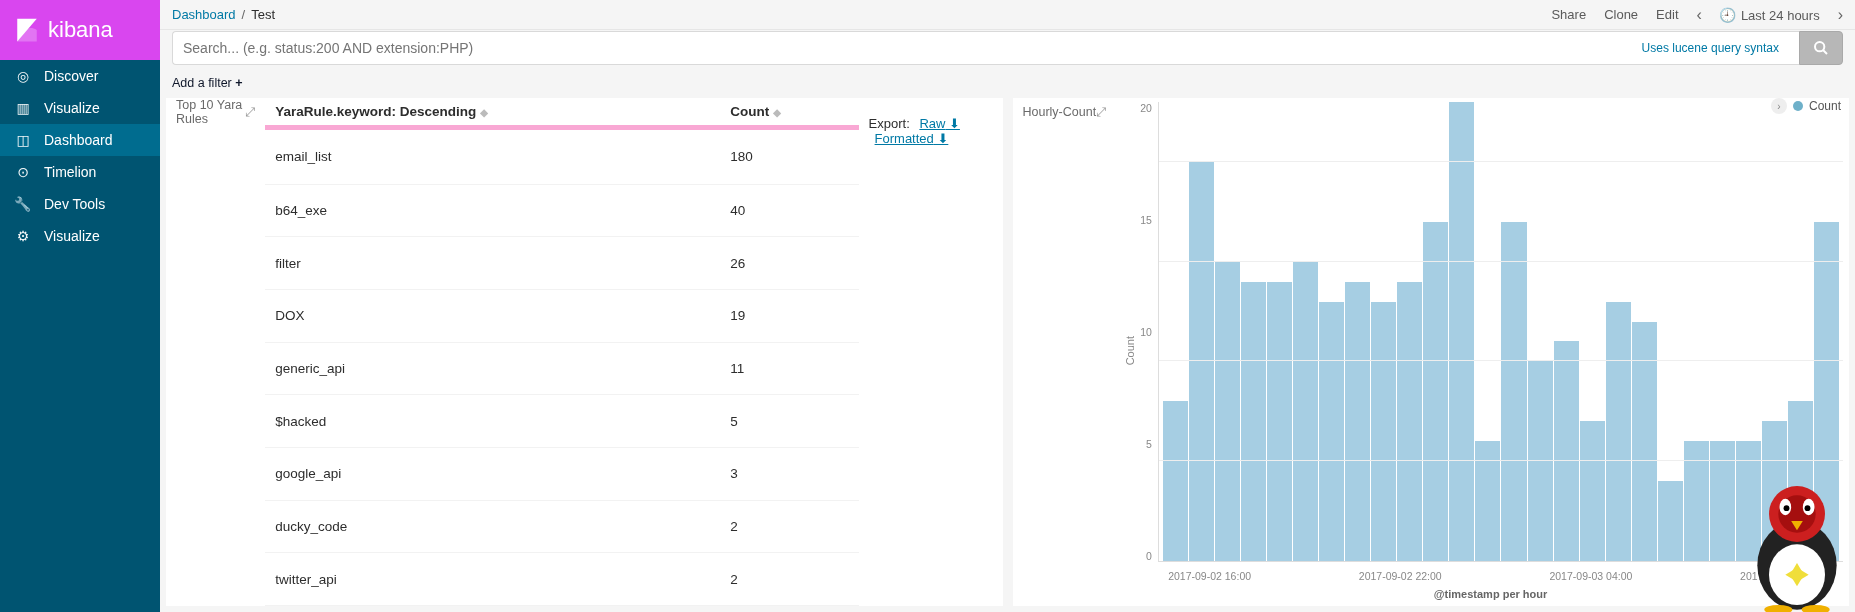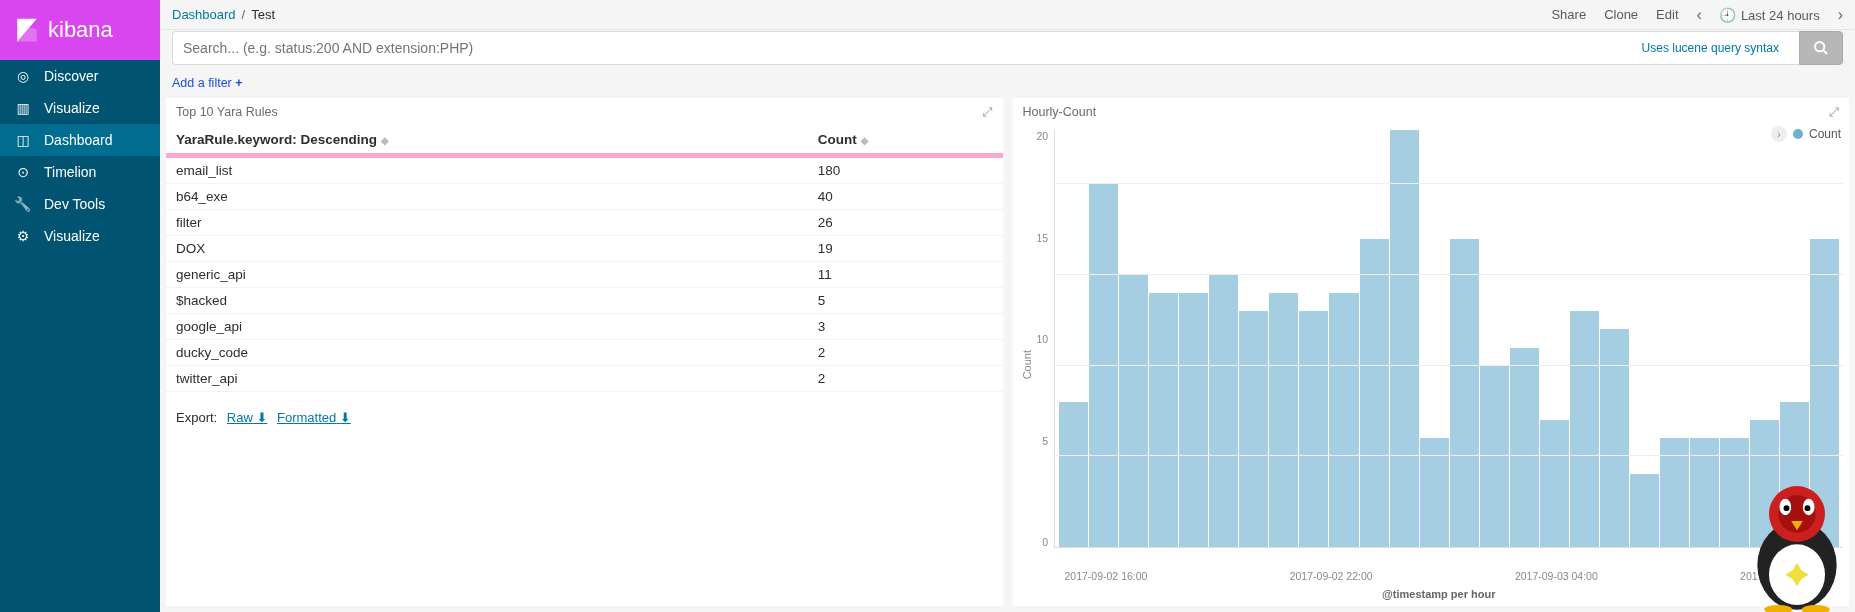"Add a filter +" .filterbar a { color: #1d4ed8 -> #0f172a }
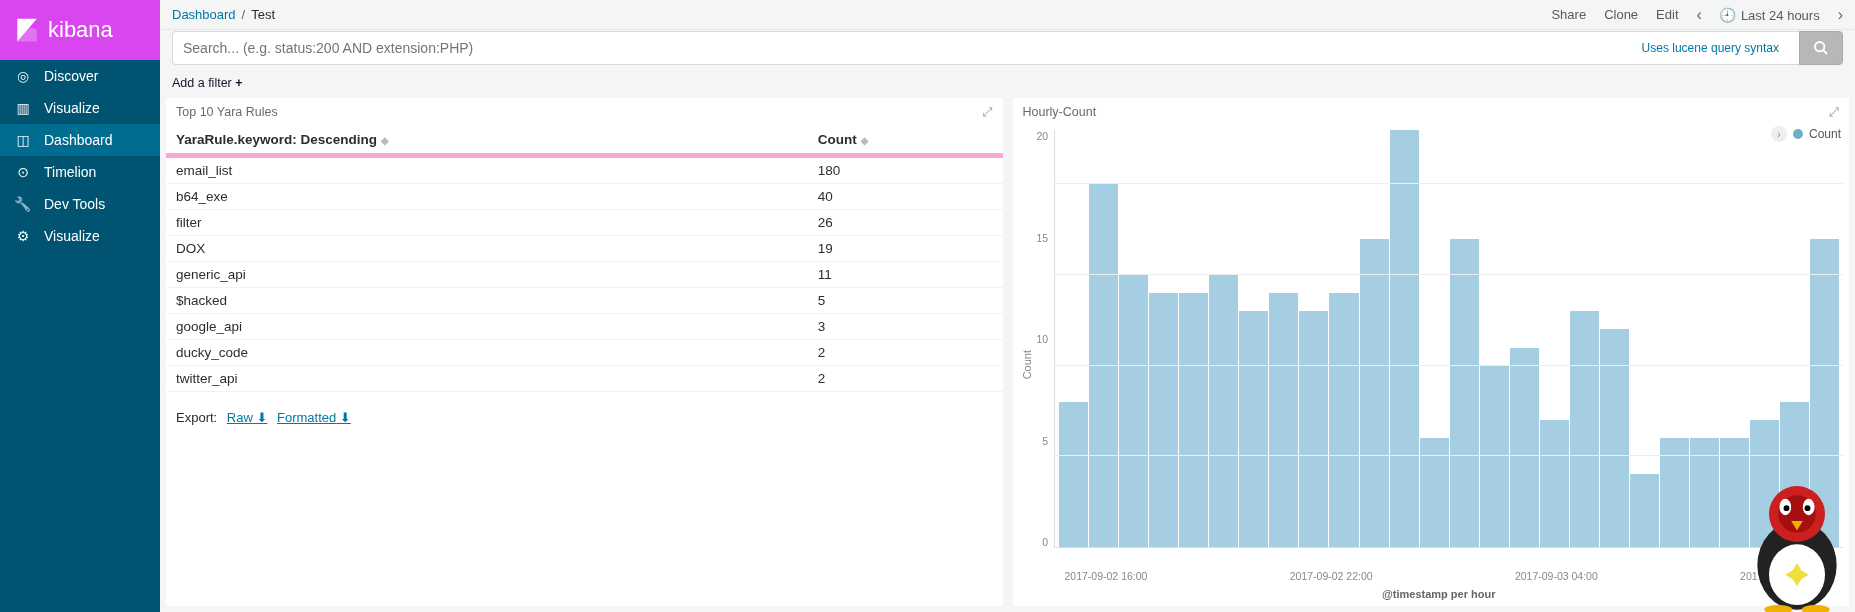"Top 10 Yara Rules" .panel { flex-direction: column -> row; justify-content: none -> space-between }
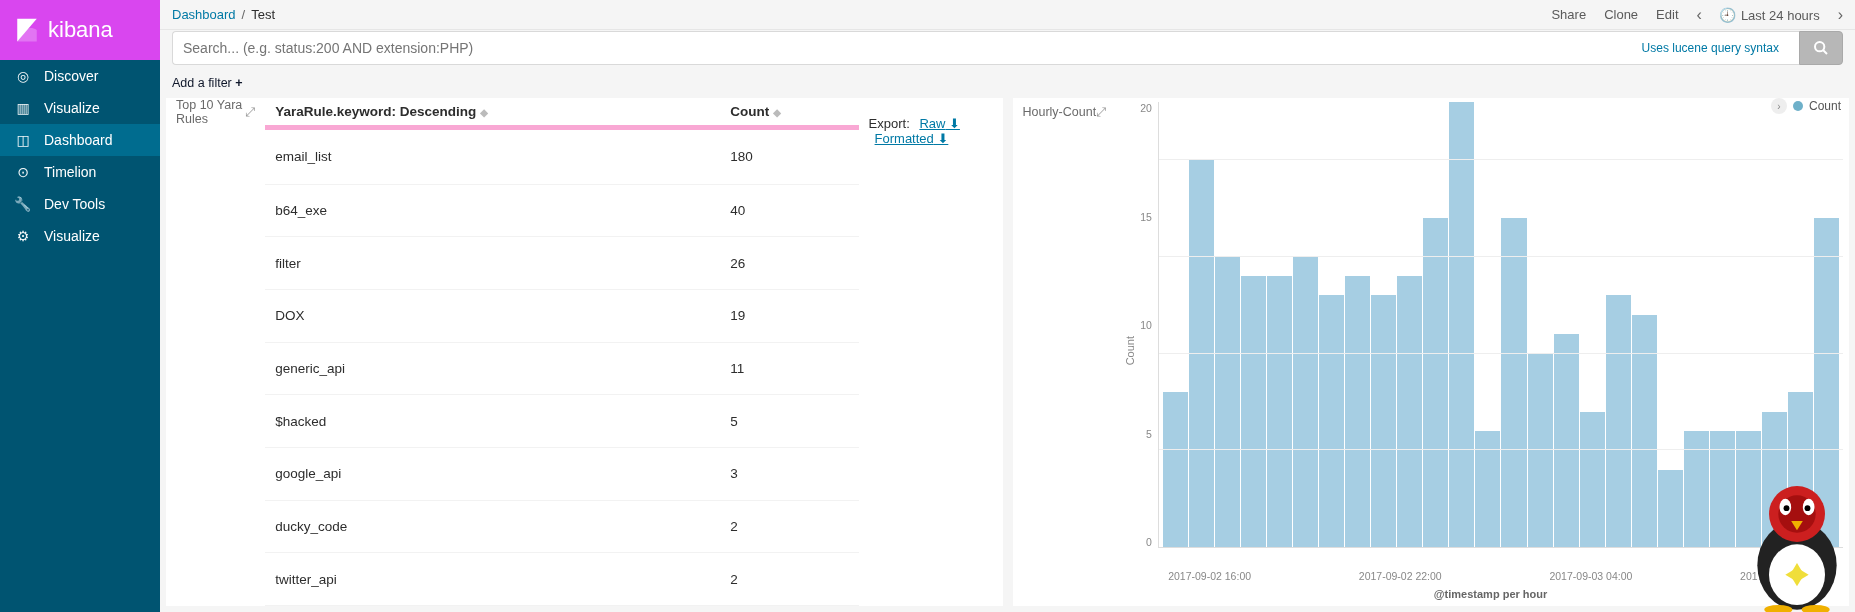"2017-09-02 16:00" .xaxis { padding: 22px 20px 0 30px -> 8px 20px 0 30px }
